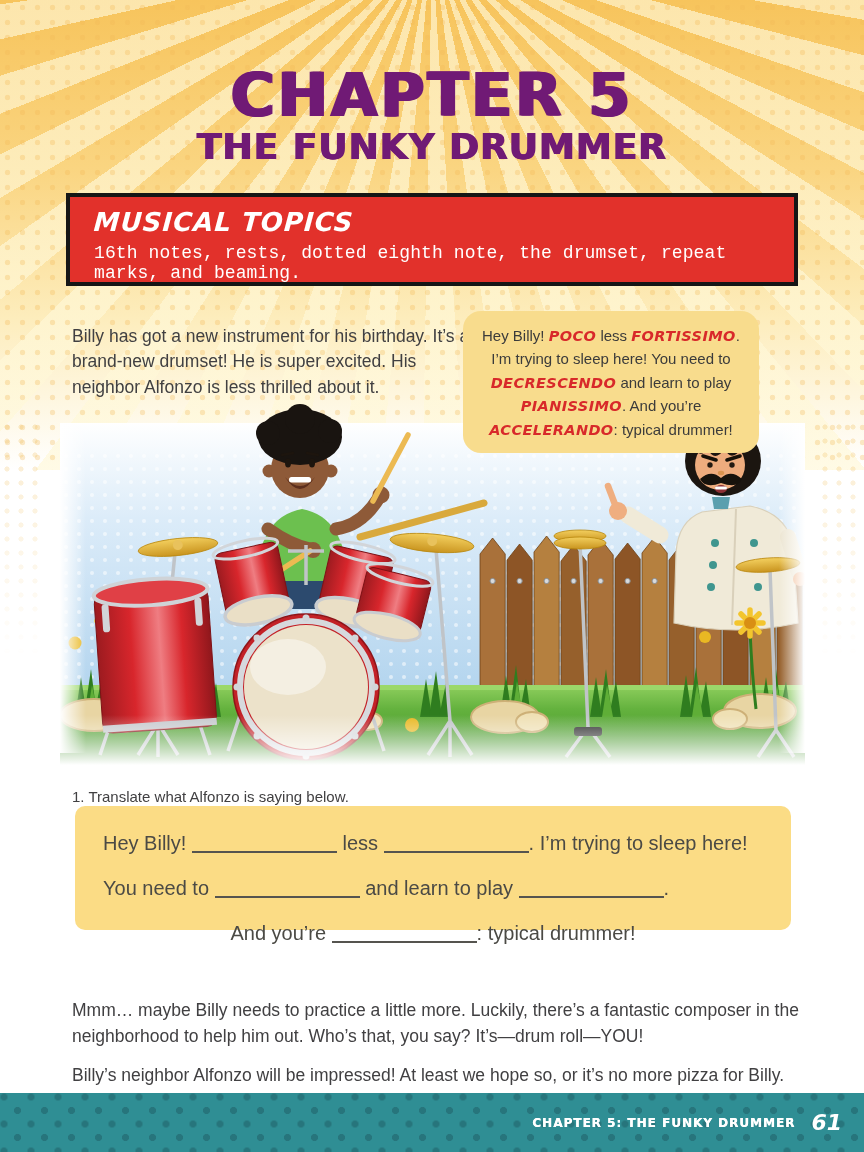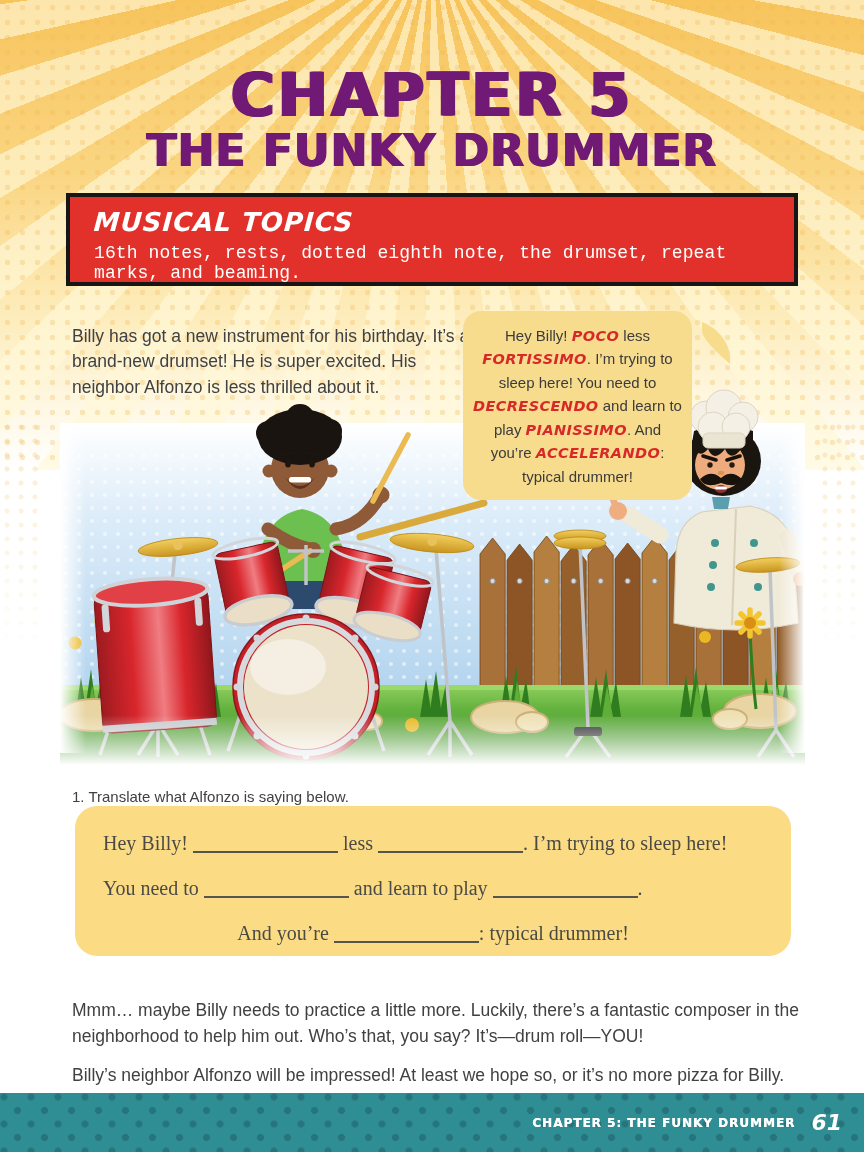"THE FUNKY DRUMMER" .title-line { font-size: 44px -> 36px }
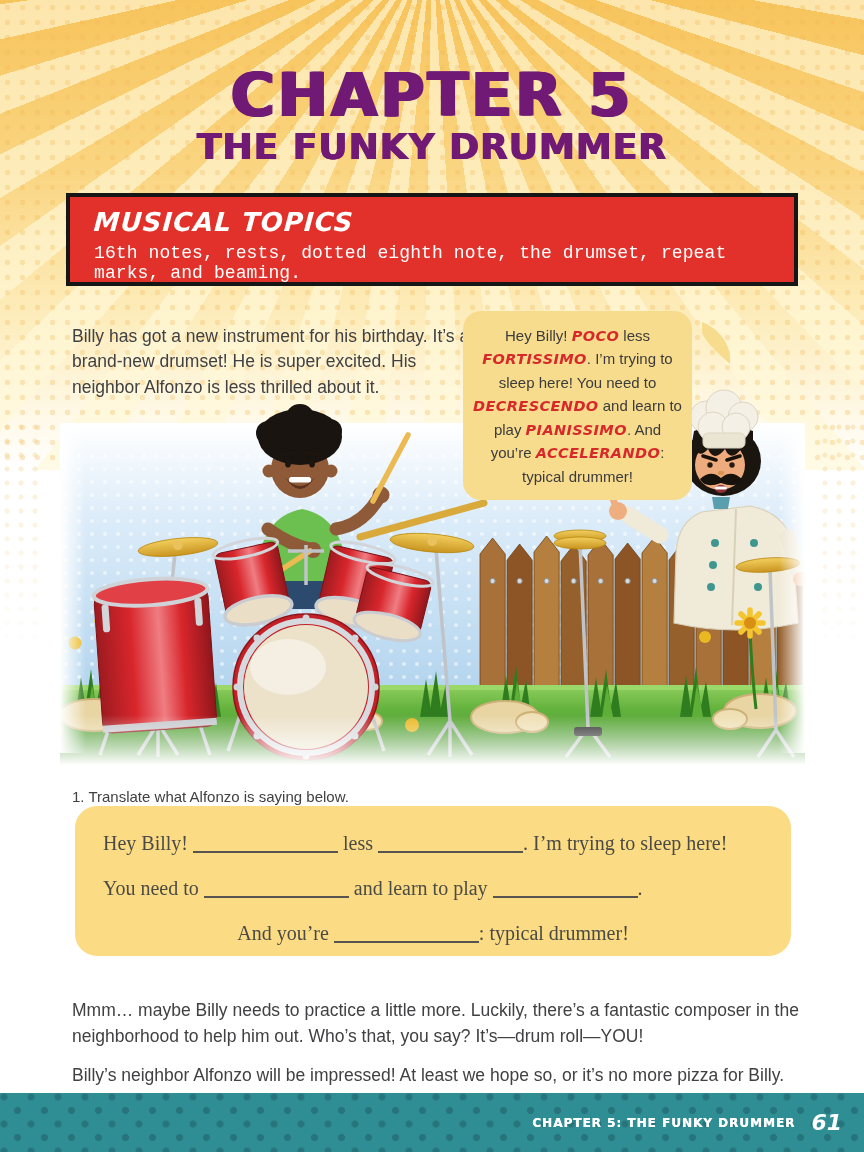"Hey Billy! POCO less FORTISSIMO." .bubble { width: 229px -> 296px }
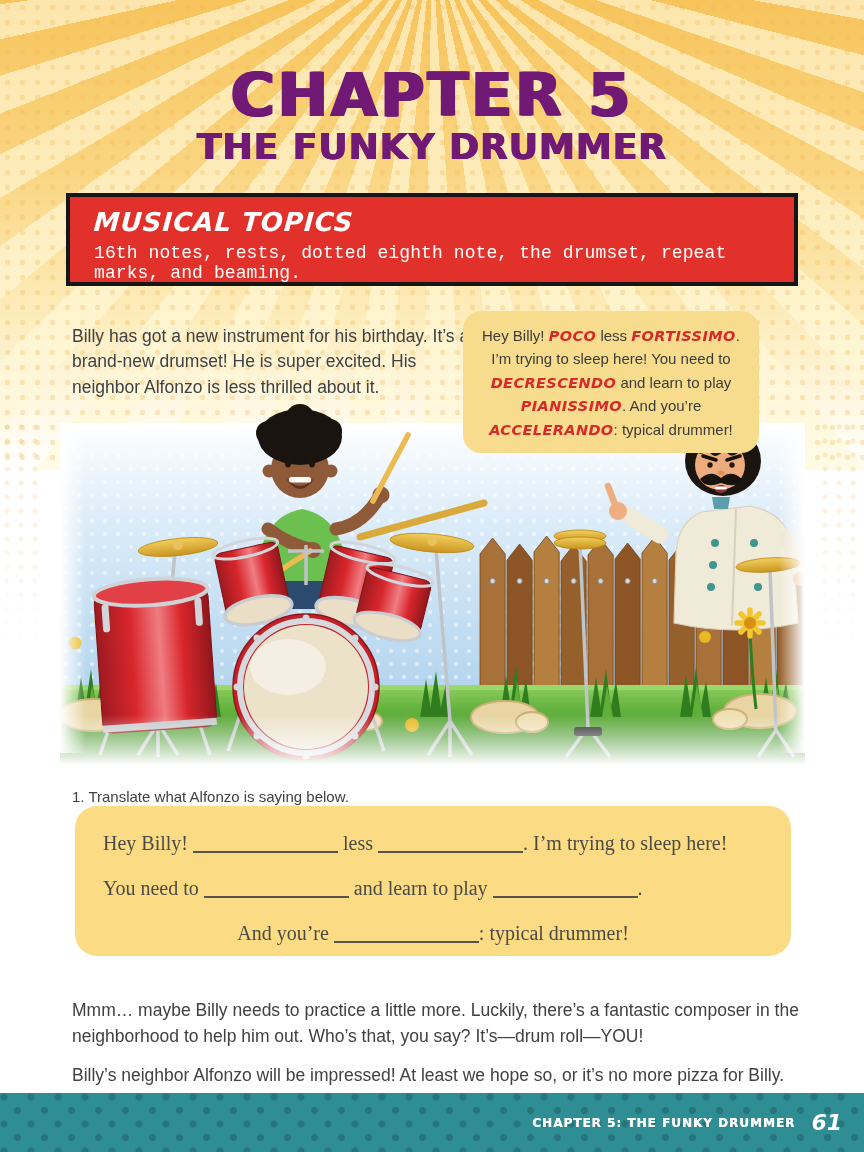"Hey Billy! less . I’m" .worksheet { border-radius: 22px -> 10px; font-family: Liberation Serif, serif -> none; height: 150px -> 124px }
